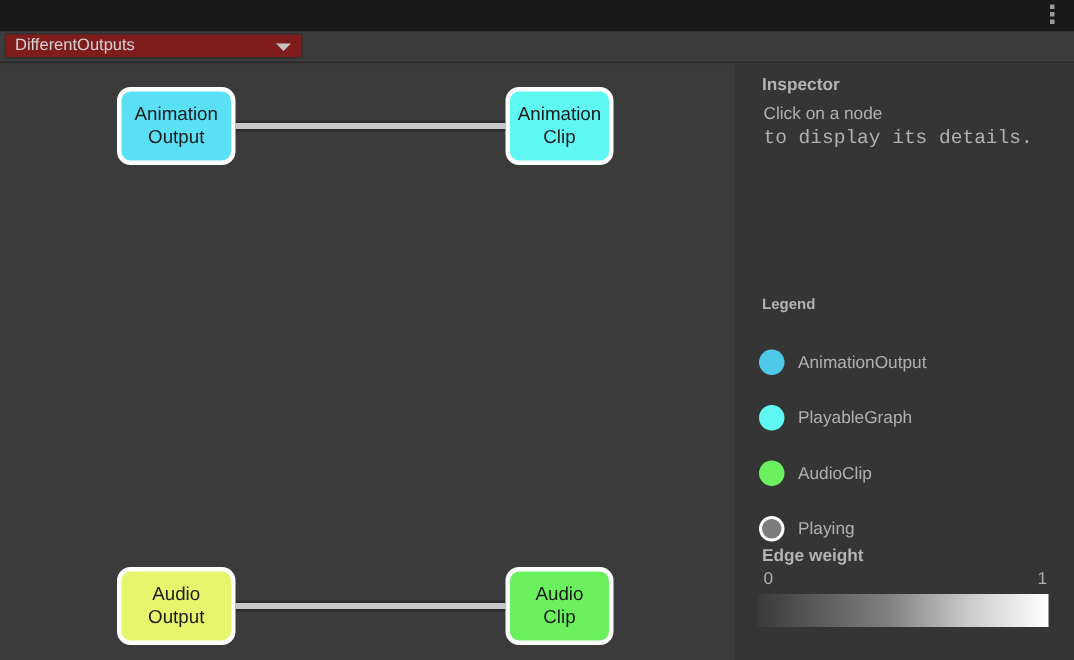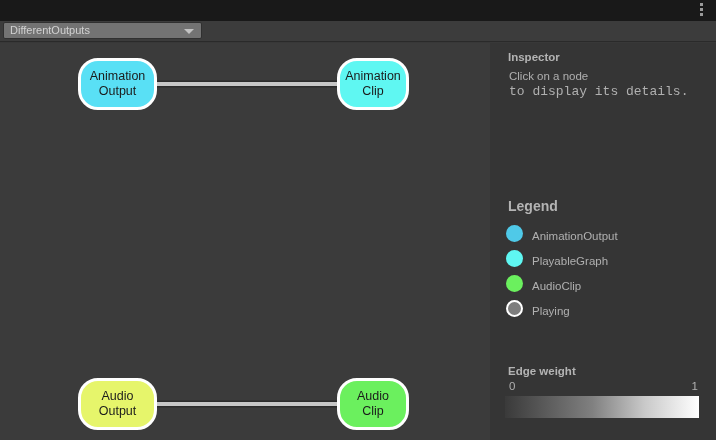"DifferentOutputs" .dropdown { background: #737373 -> #7f1d1d }
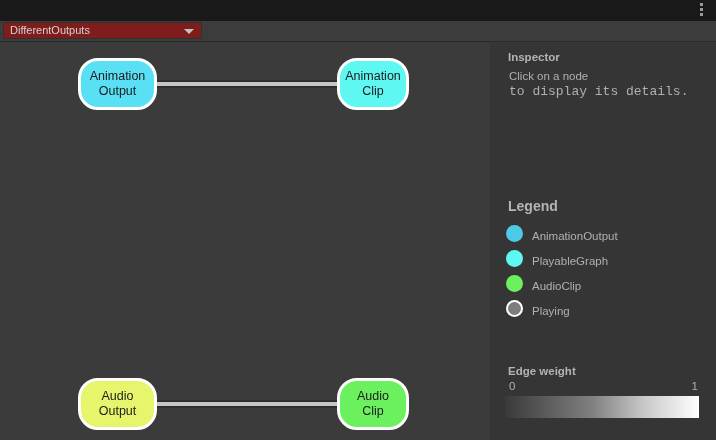"Animation" .node { border-radius: 20px -> 9px }
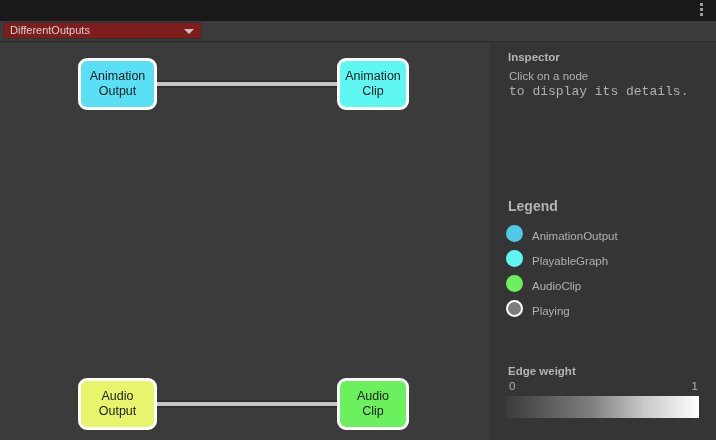"Legend" .legend-title { font-size: 14px -> 10px }
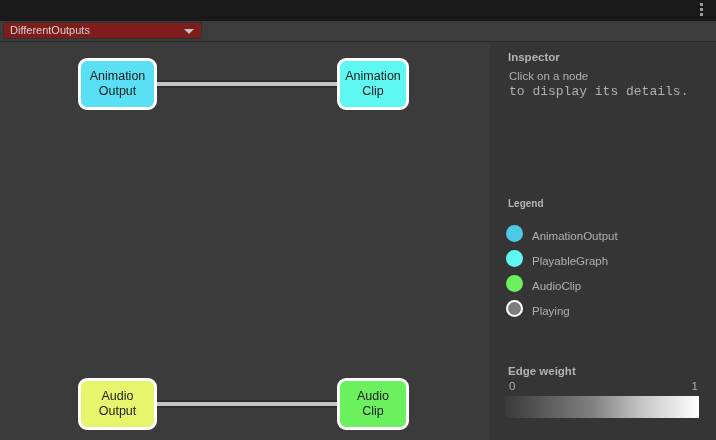"AnimationOutput" .legend-item { align-items: flex-end -> center; margin-top: none -> 12px }
